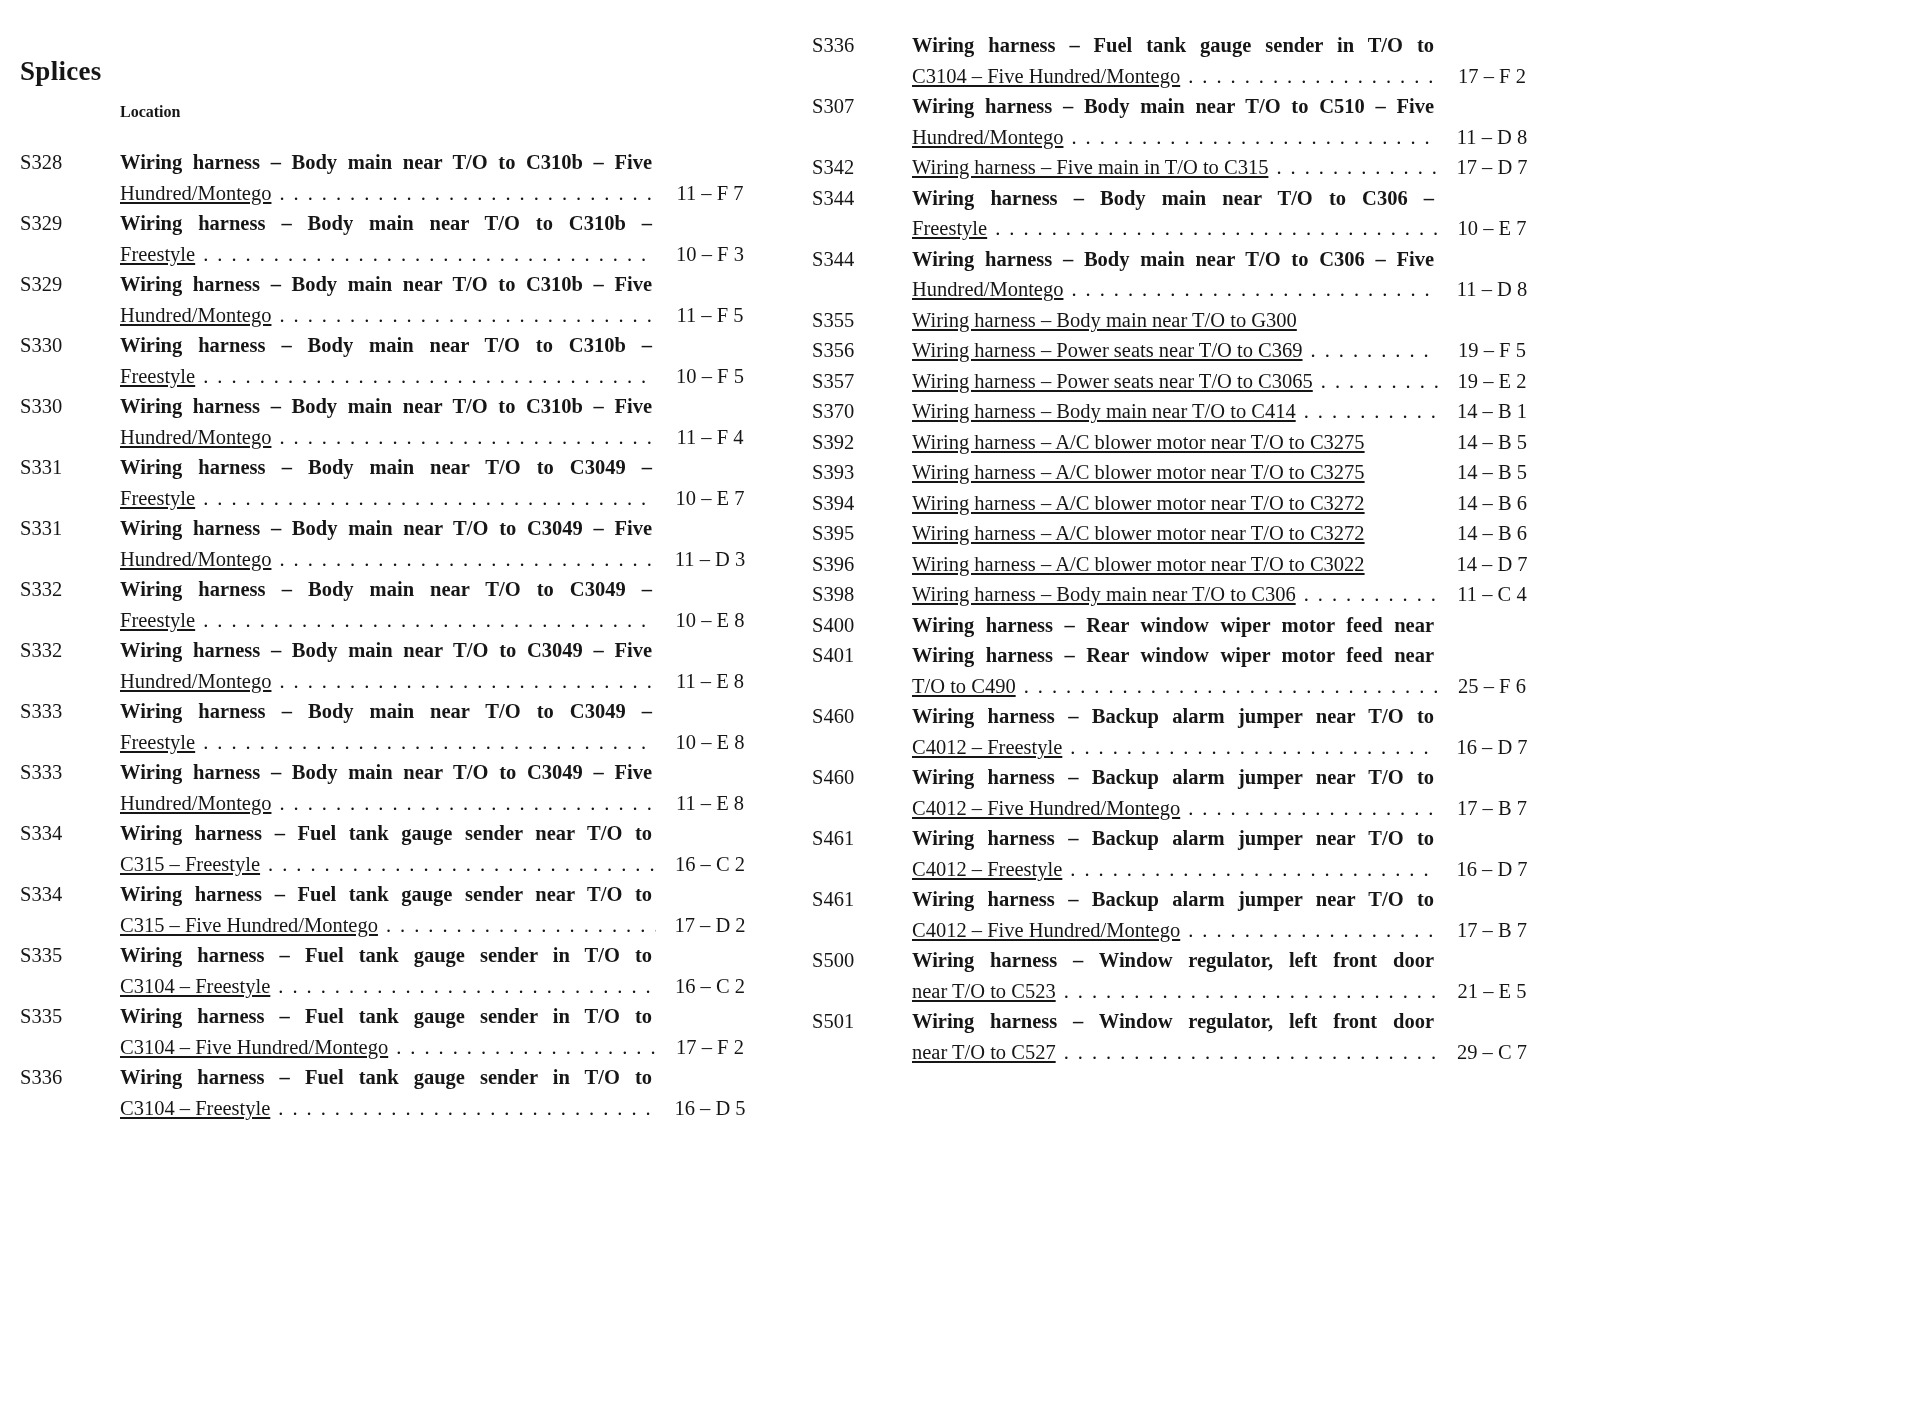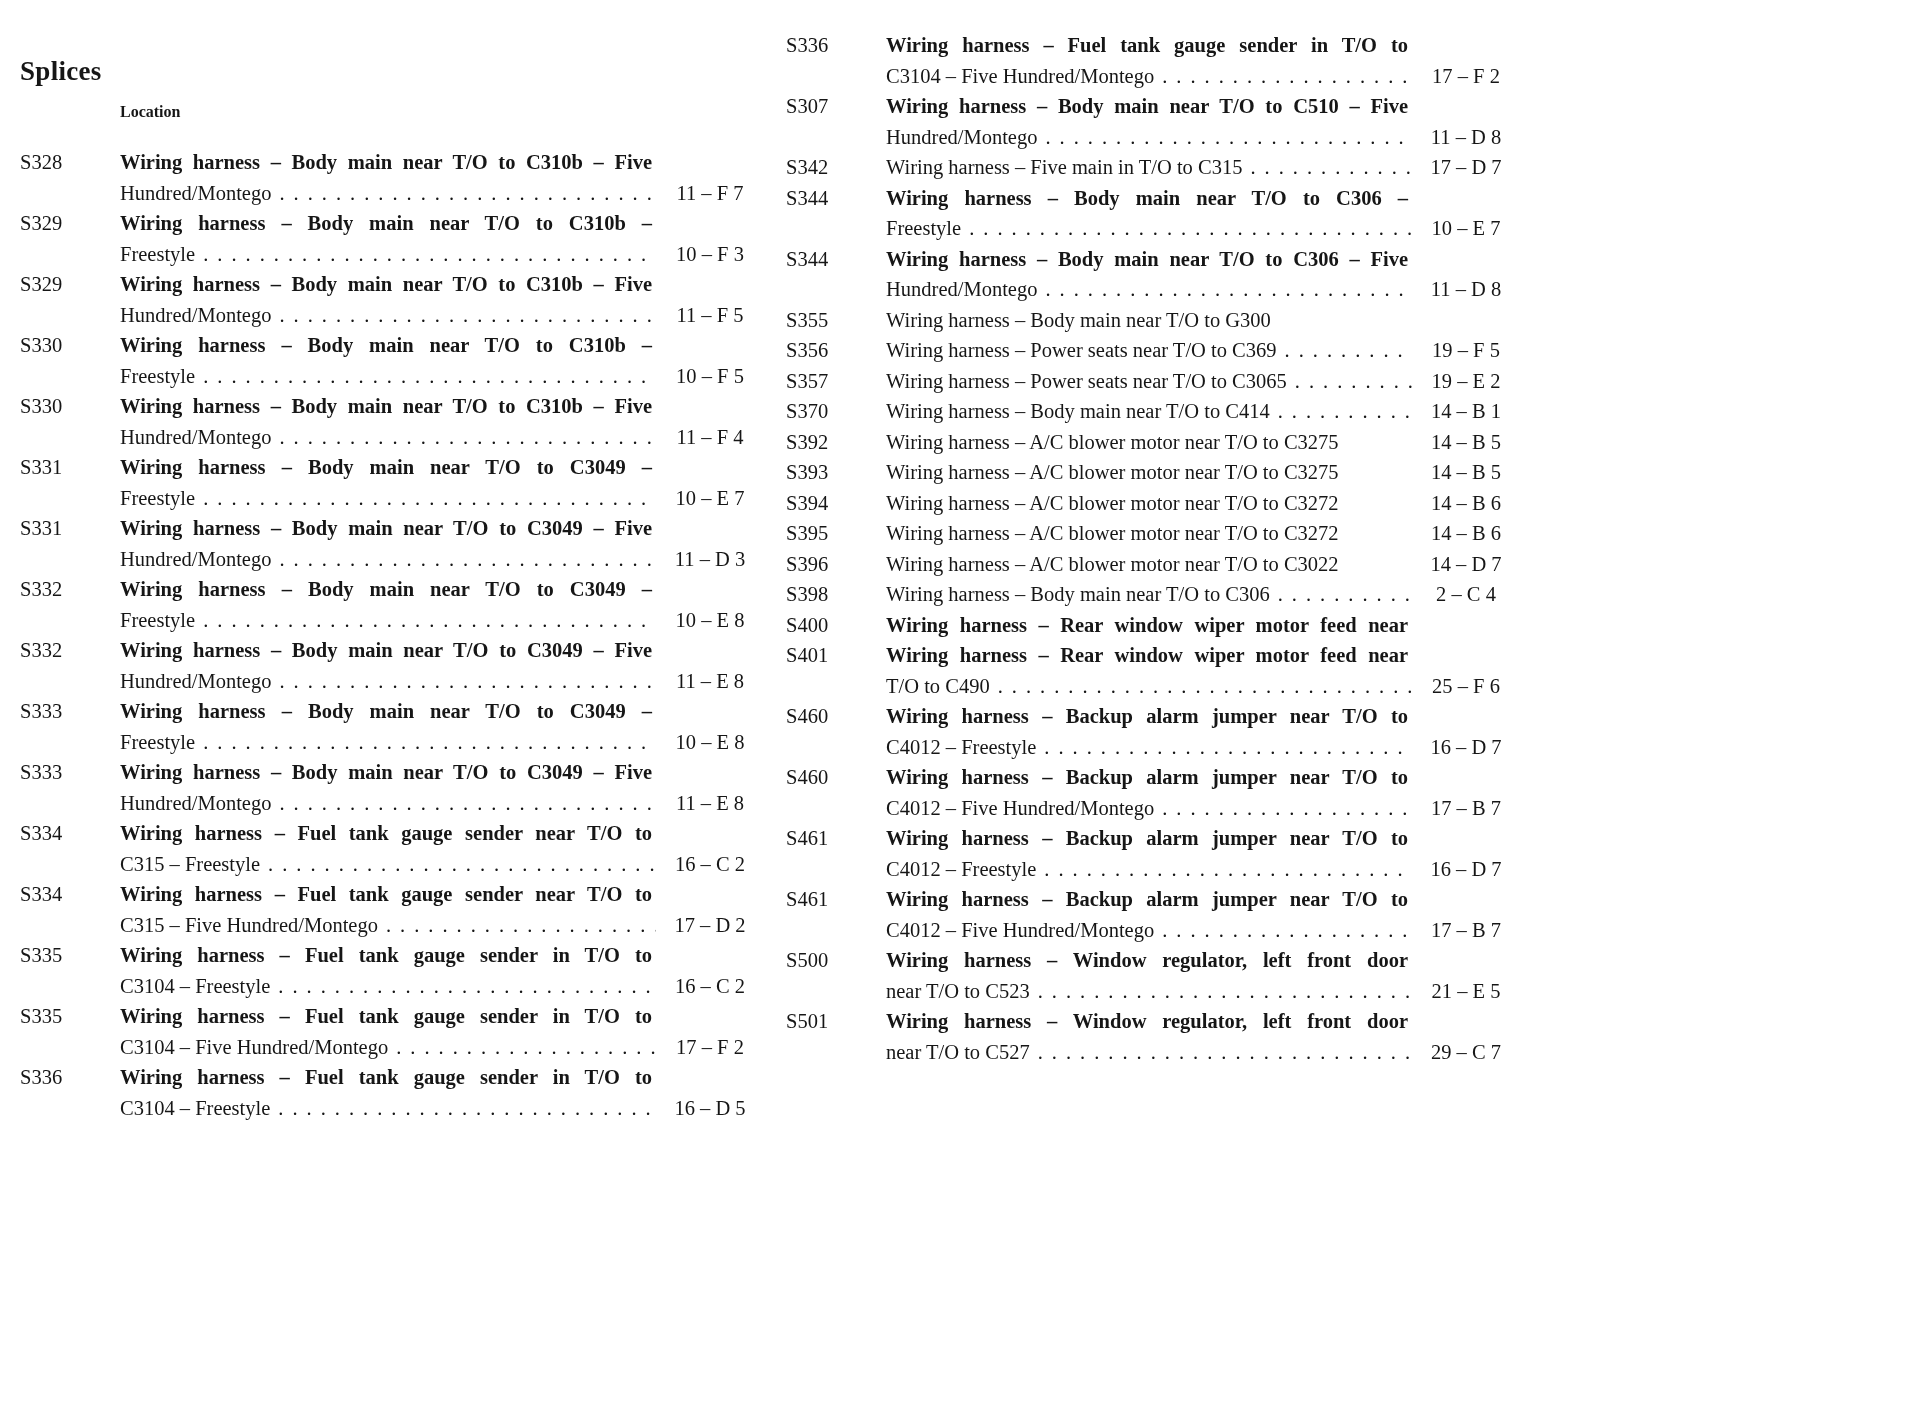"Splices" .col-left { margin-right: 26px -> 52px }
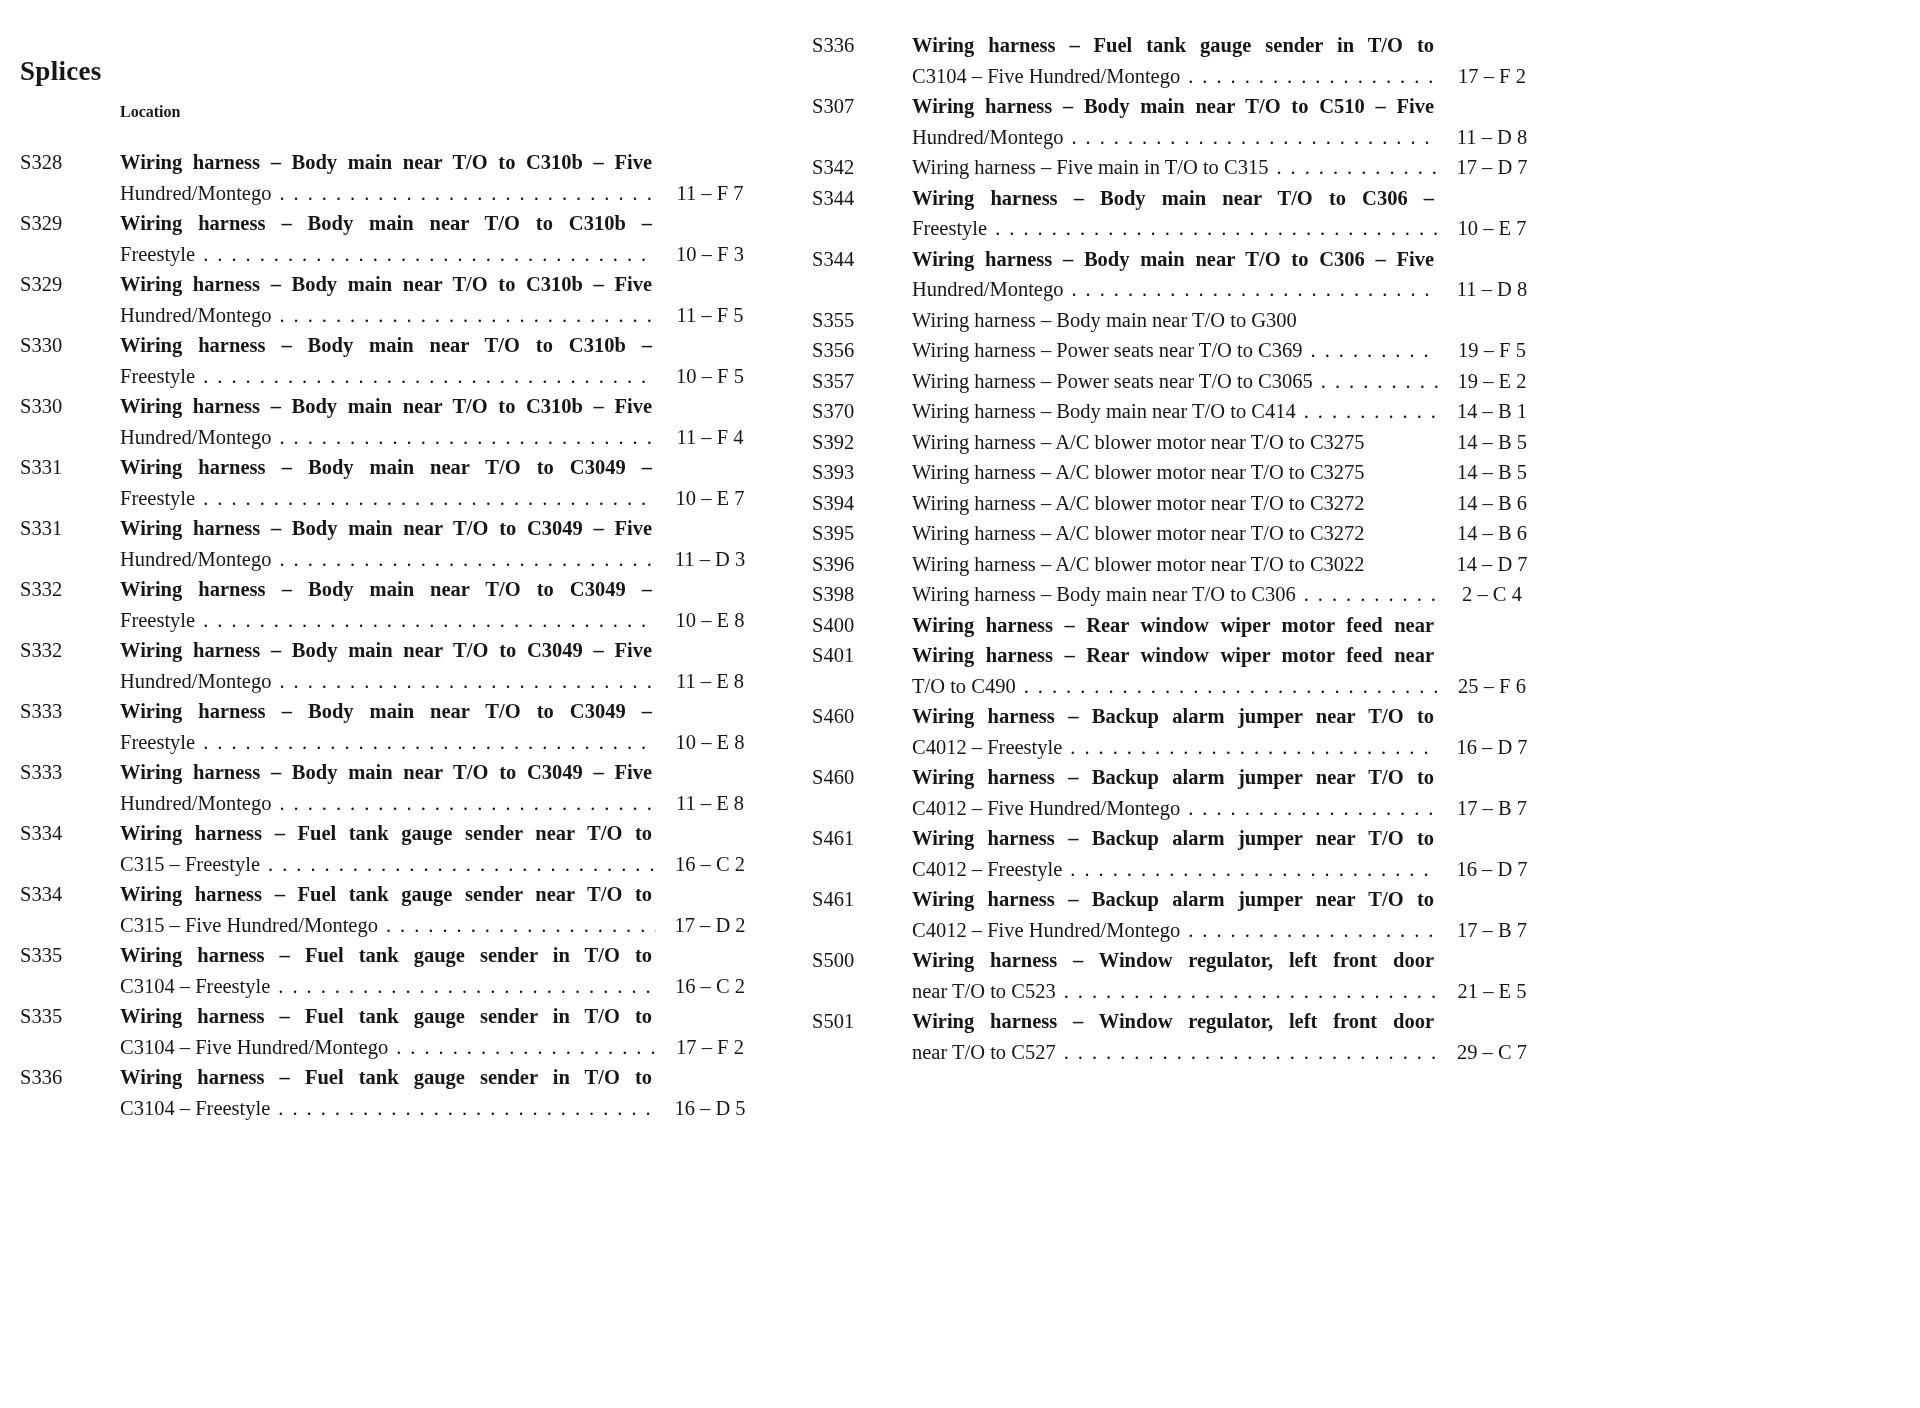"C3104 – Five Hundred/Montego" .last-text { text-decoration: none -> underline }
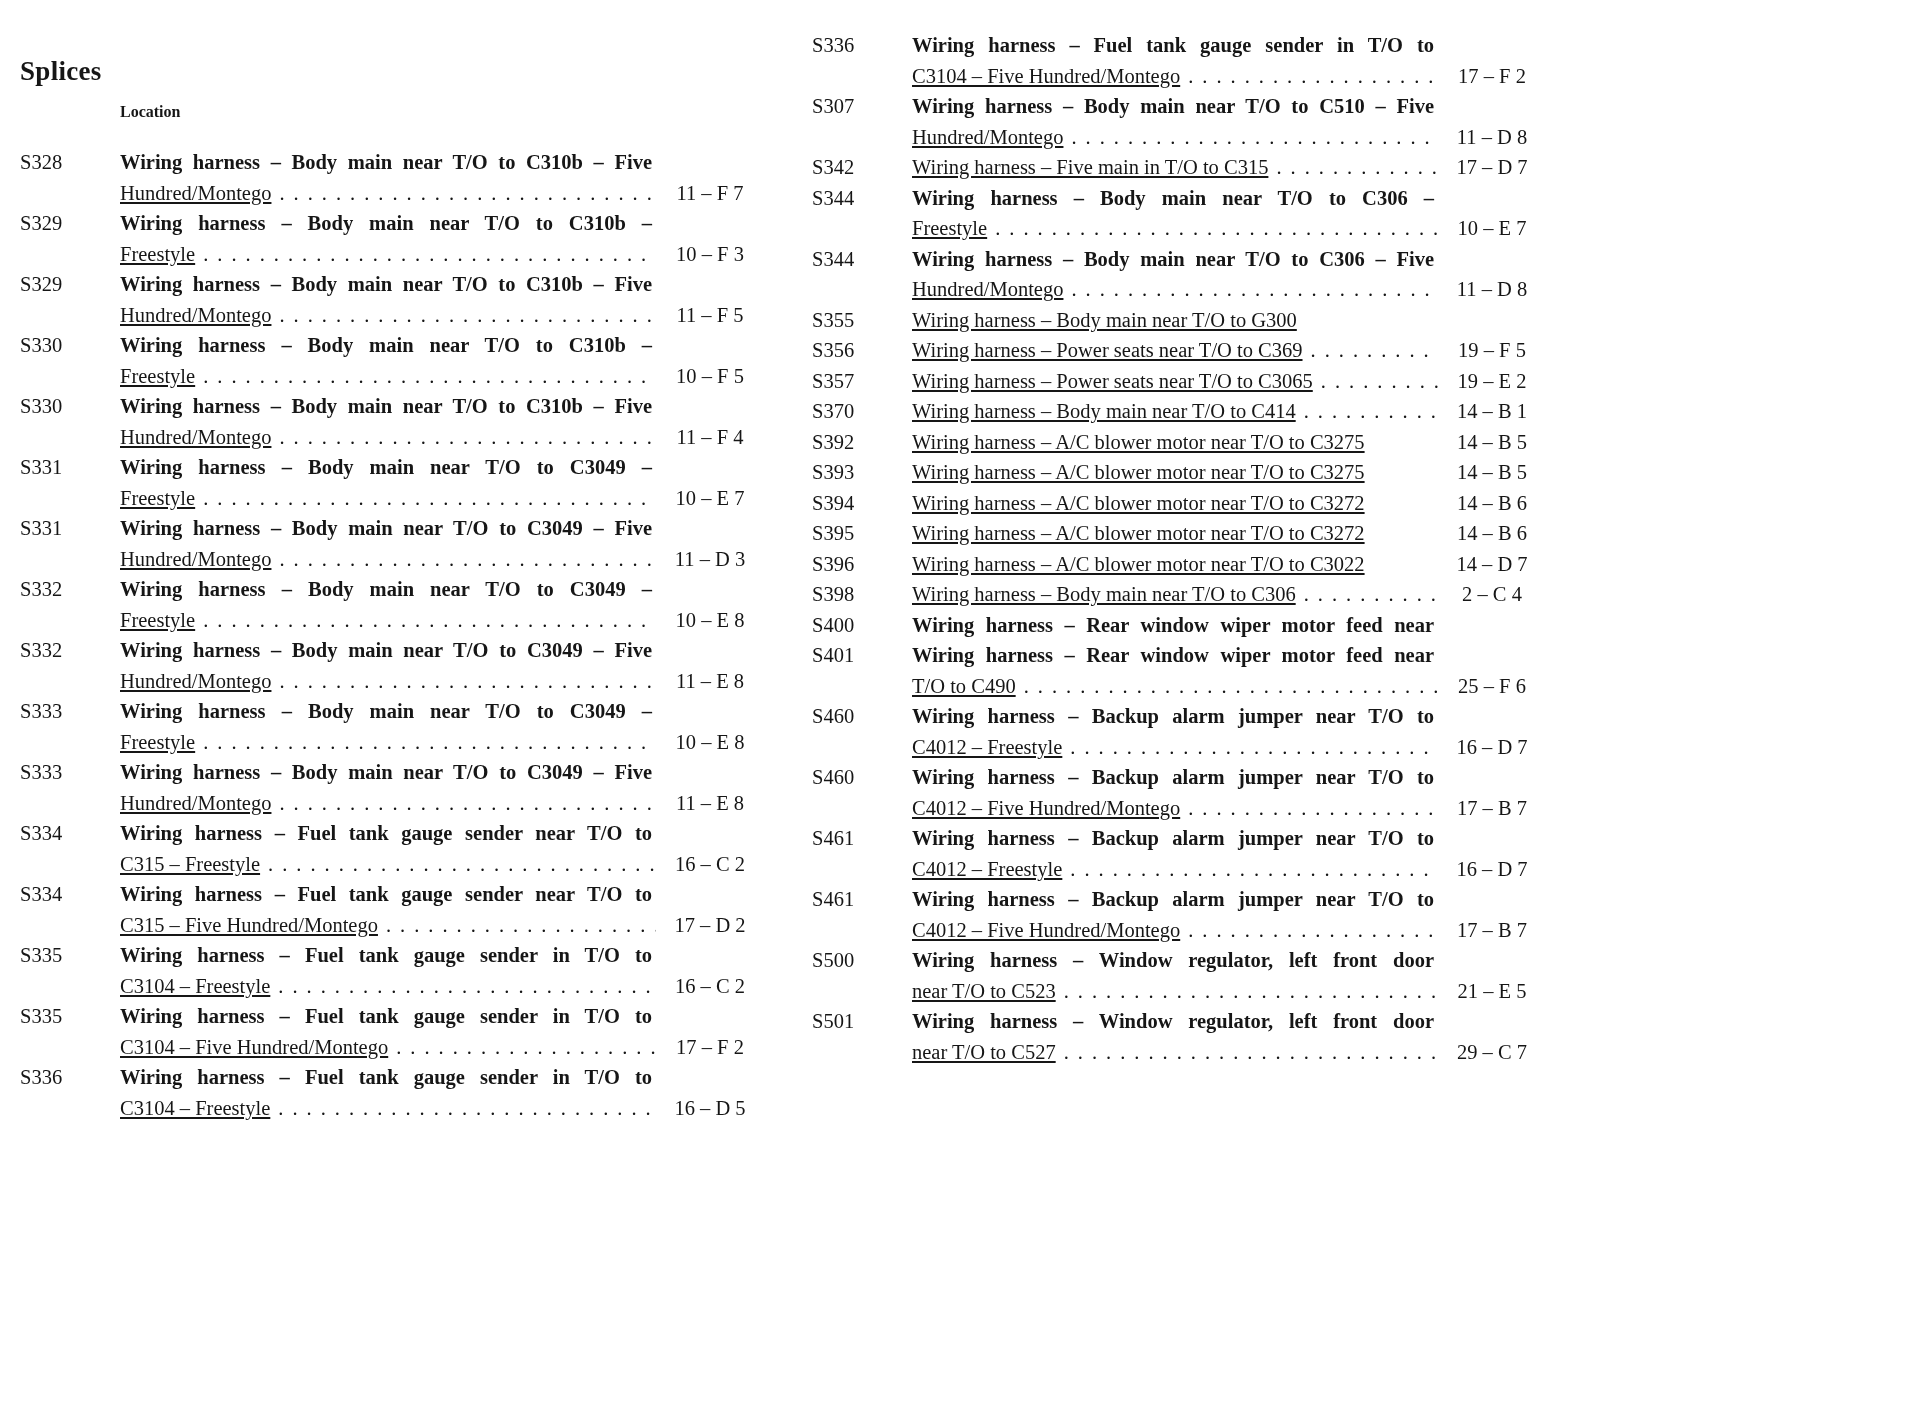"2 – C 4" span.loc { text: 2 -> 11 }
